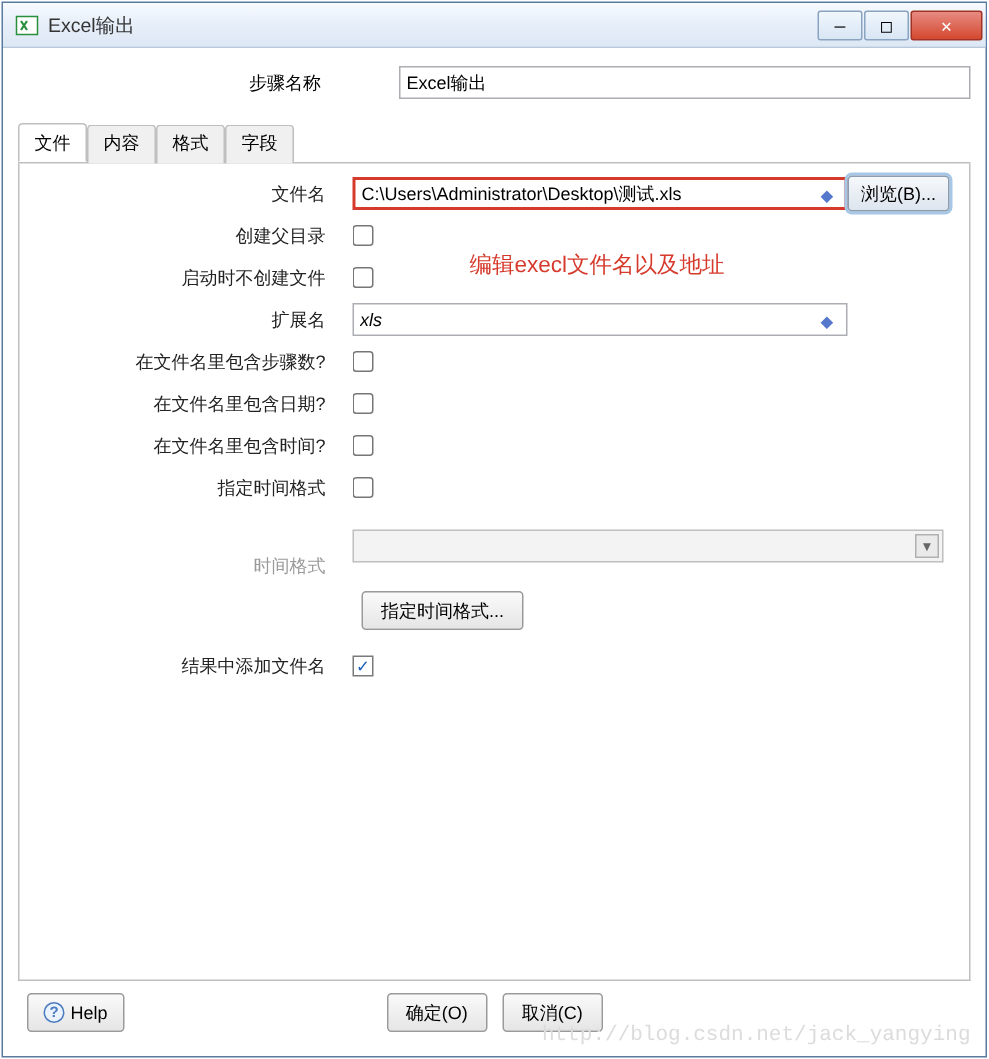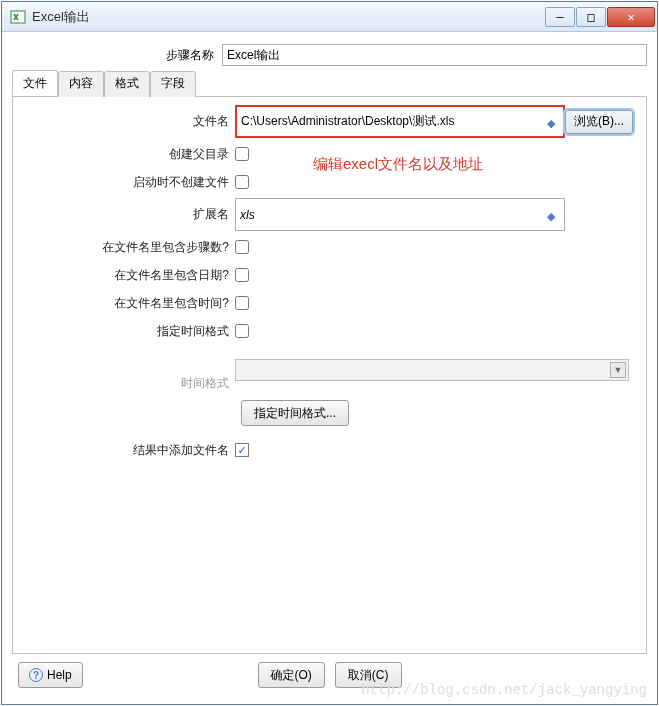"步骤名称" .step-name-row { gap: none -> 44px; margin-bottom: 4px -> 16px }
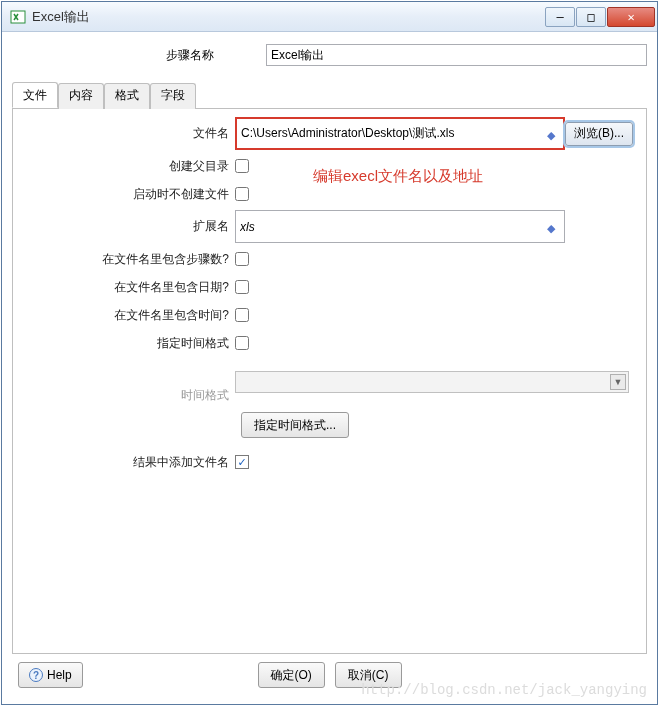"文件名" .form-row .lbl { padding-right: 6px -> 18px }
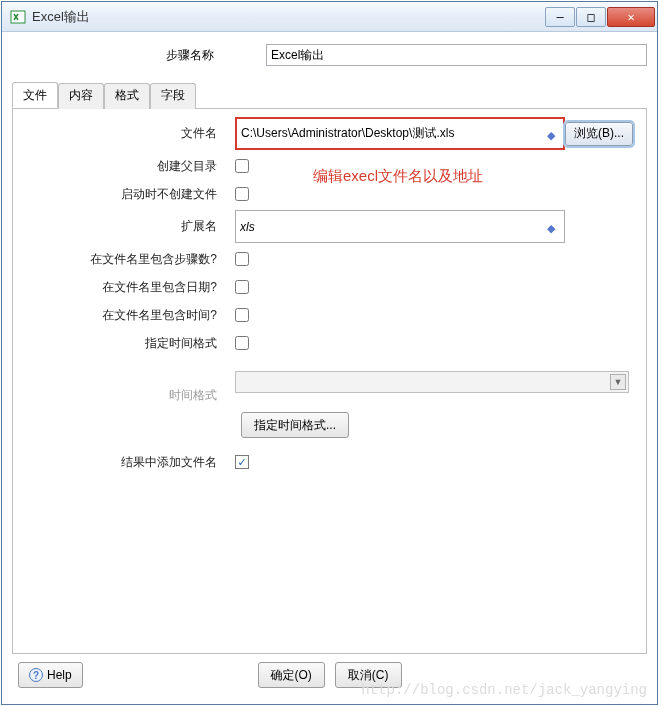"C:\Users\Administrator\Desktop\测试.xls" .form-row input[type="text"] { height: 33px -> 22px }
